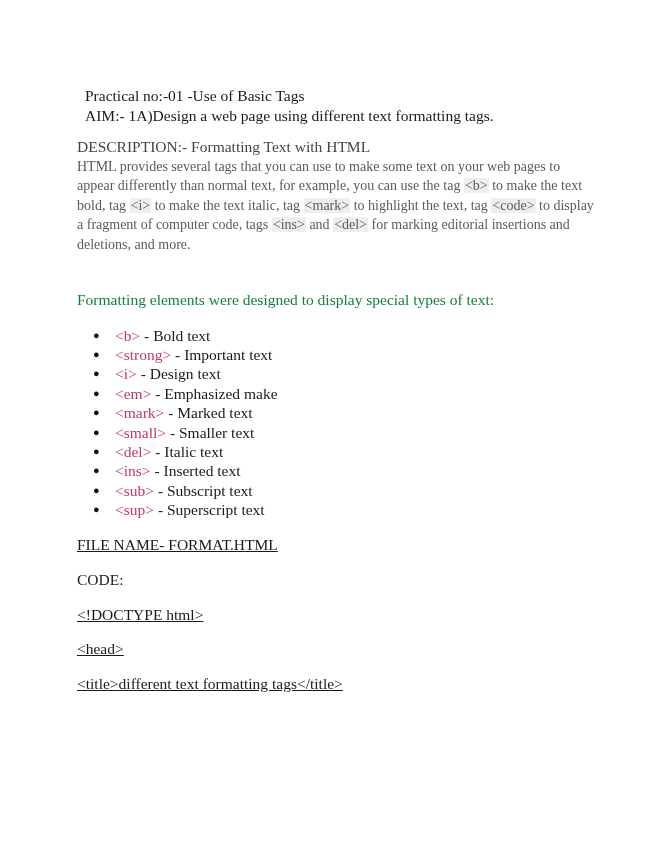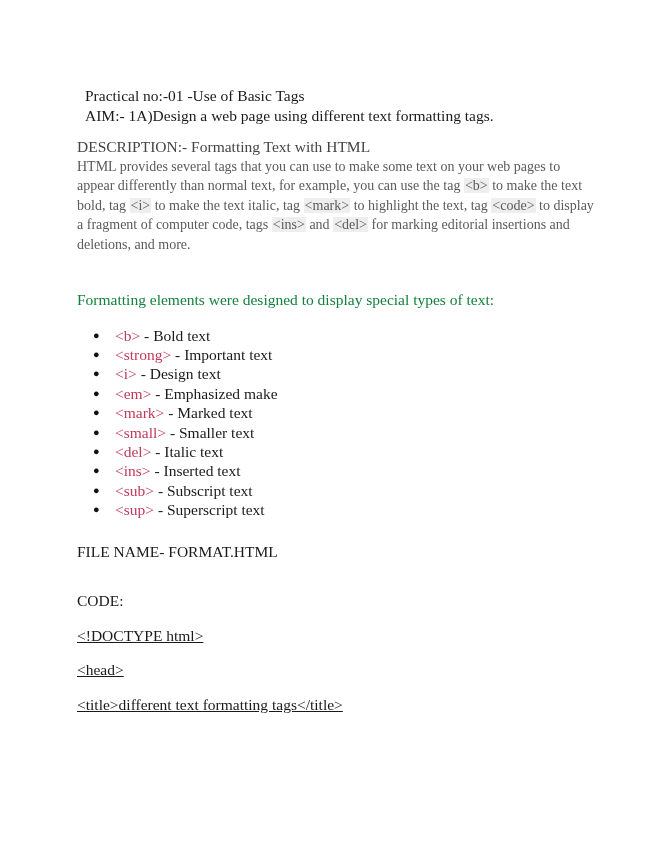"FILE NAME- FORMAT.HTML" .file-name { margin-top: 22px -> 15px; text-decoration: none -> underline }
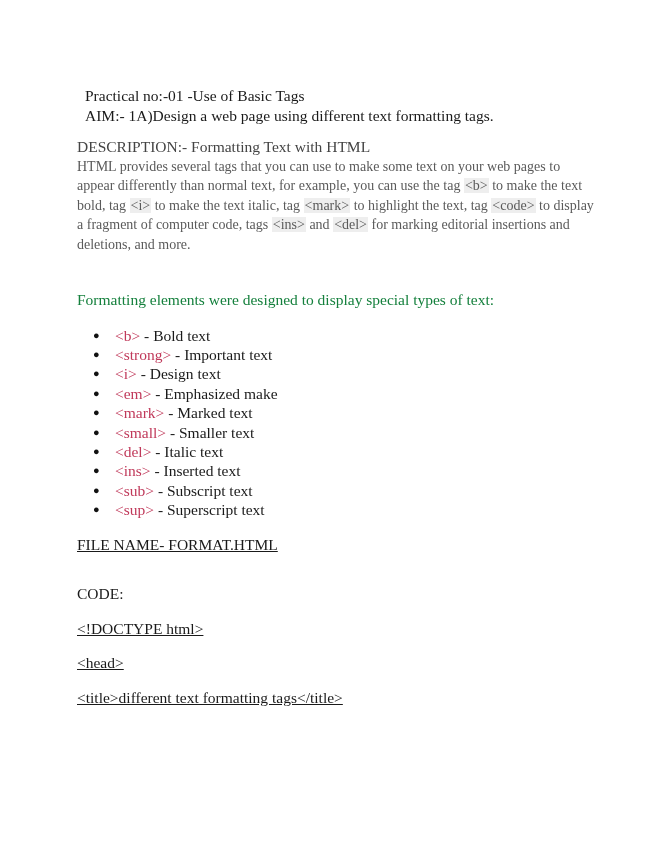"CODE:" .code-label { margin-top: 30px -> 16px }
